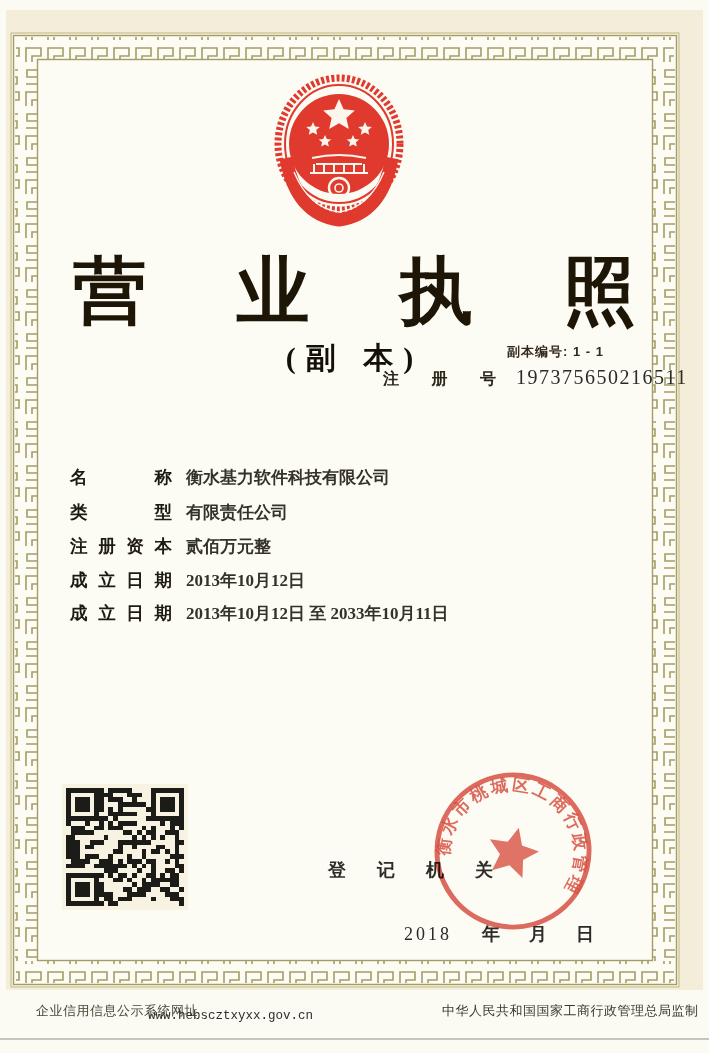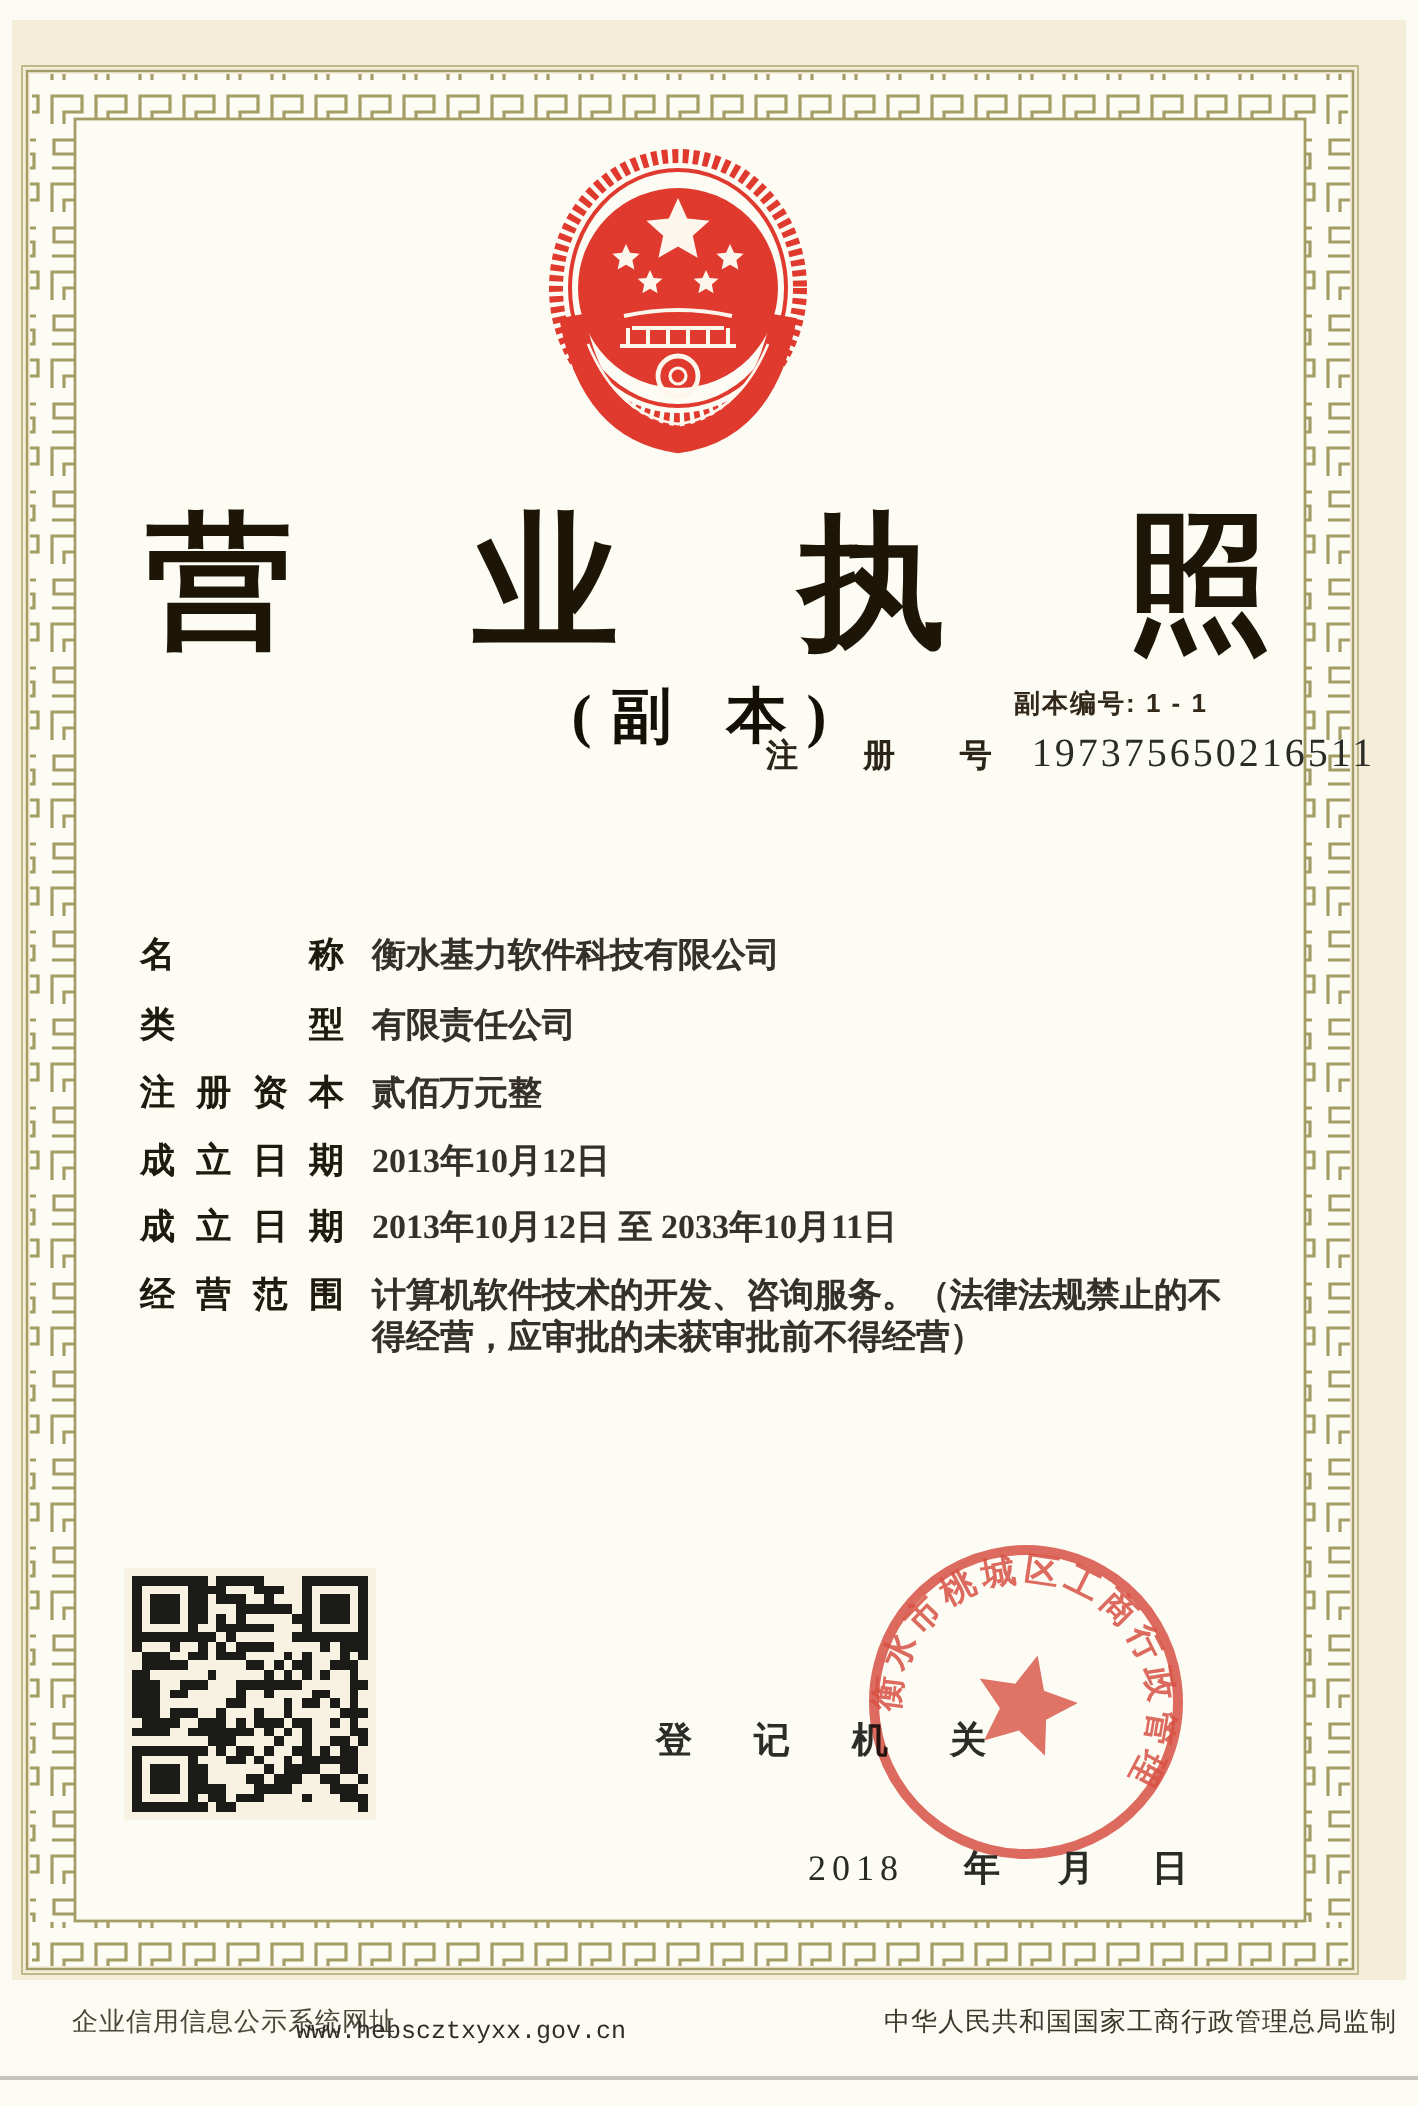"经营范围" div.frow { html: <div> <span>经营范围</span> <span>计算机软件技术的开发、咨询服务。（法律法规禁止的不得经营，应审批的未获审批前不得经营）</span> </div> -> none }
